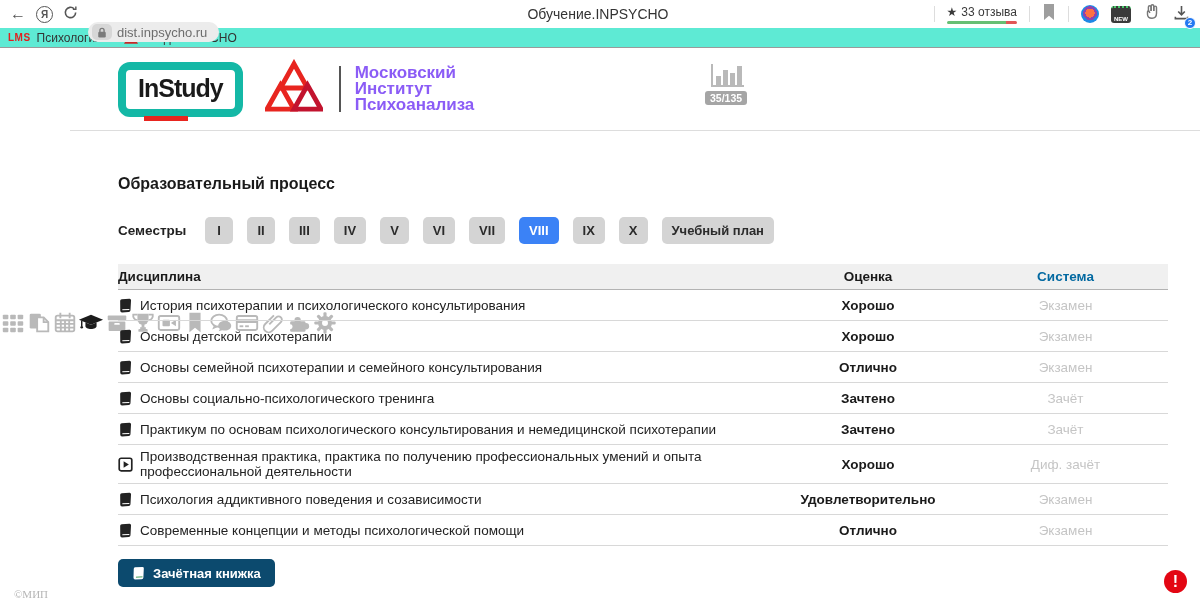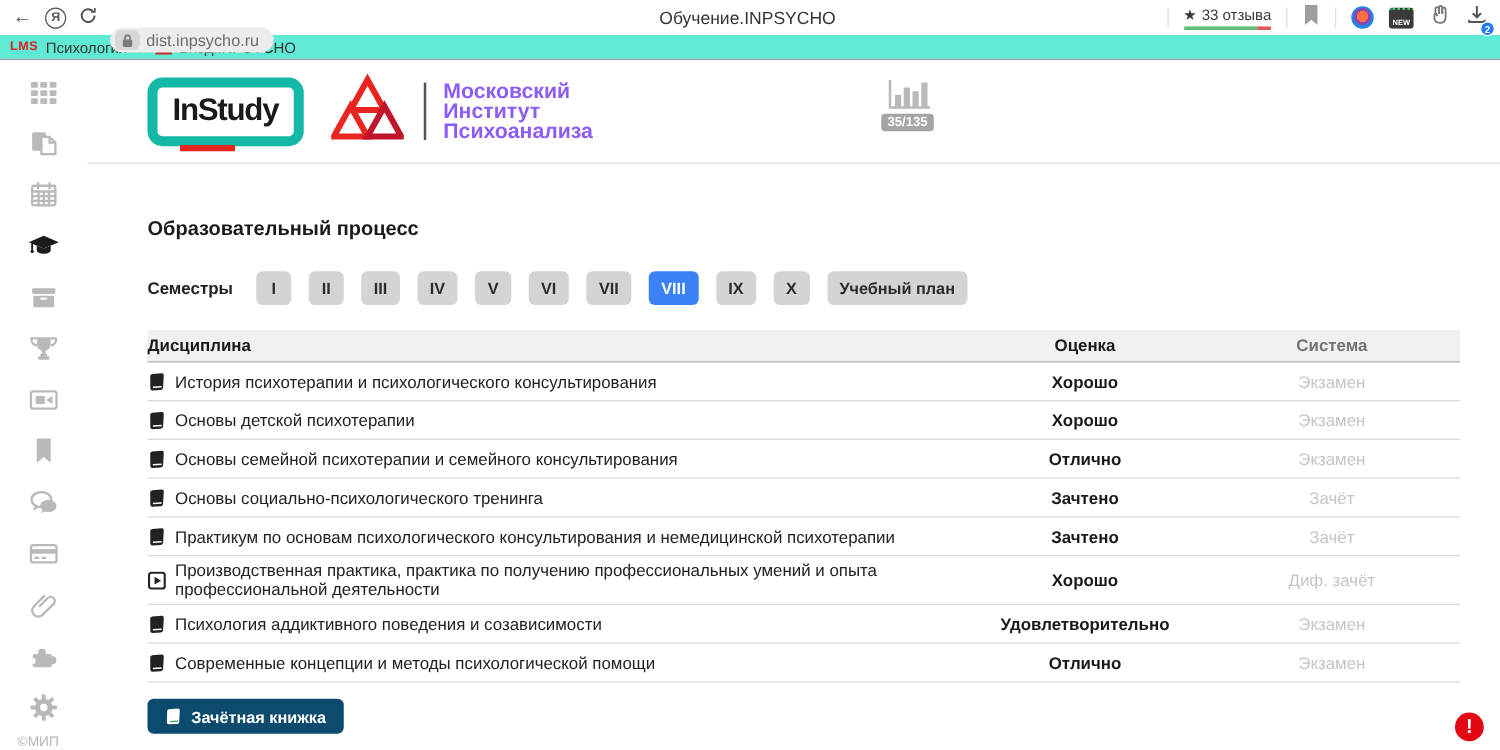"Система" .thead .c-sys { color: #737373 -> #0369a1 }
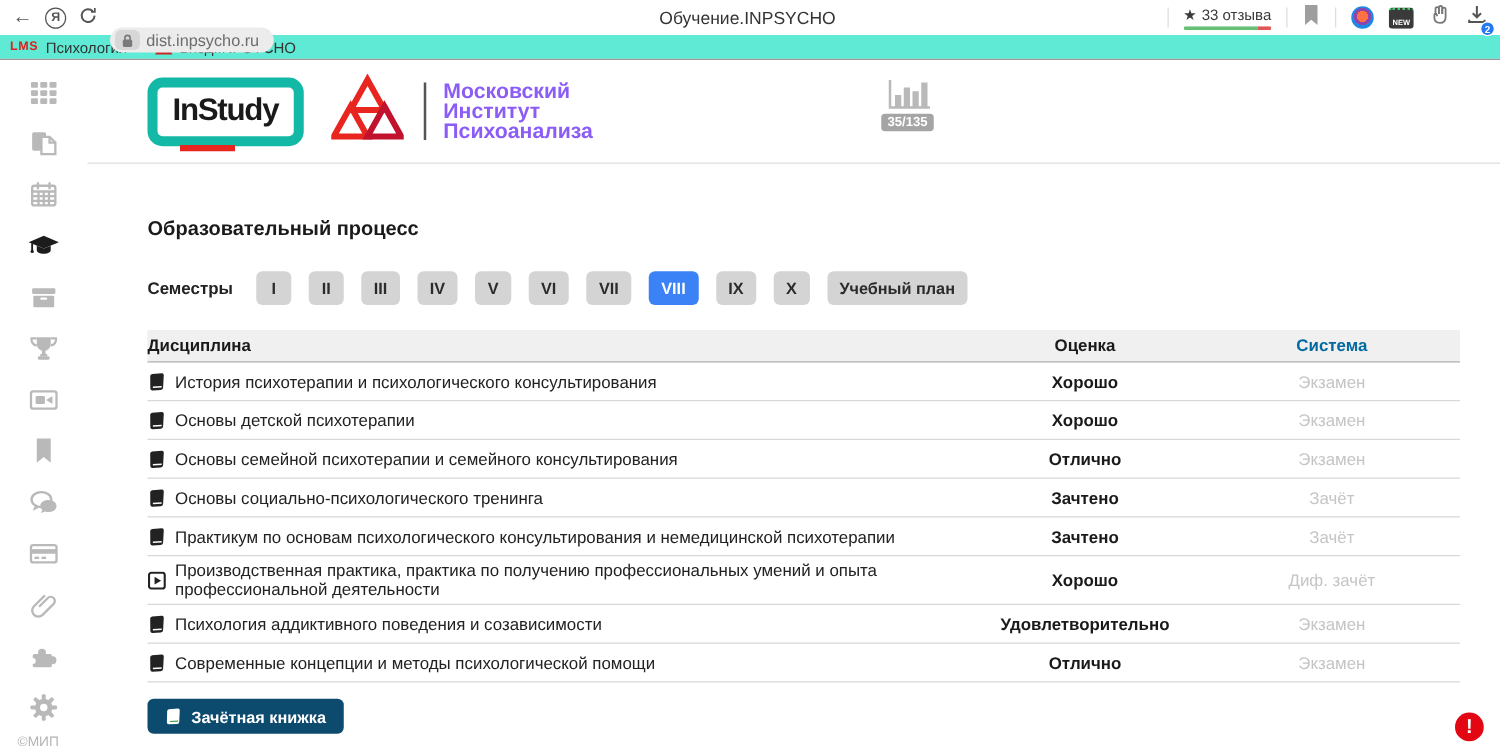"©МИП" .sidebar { flex-direction: column -> row; font-family: none -> Liberation Serif, serif }
